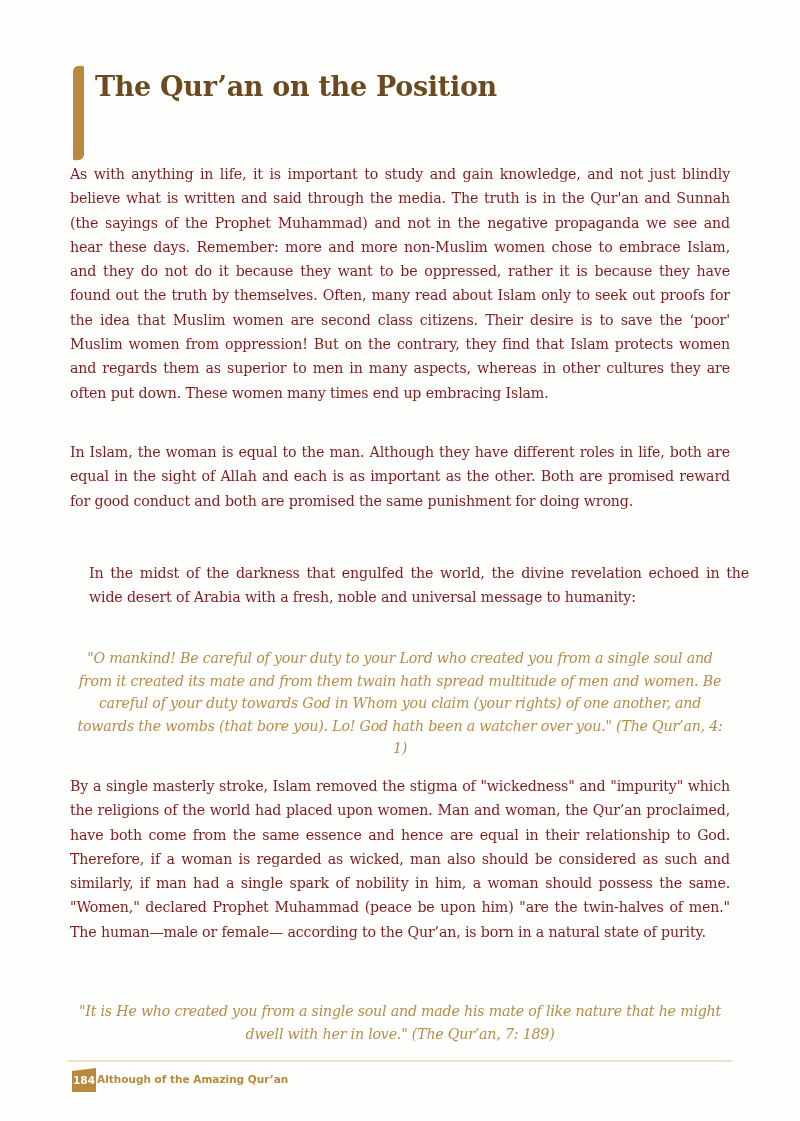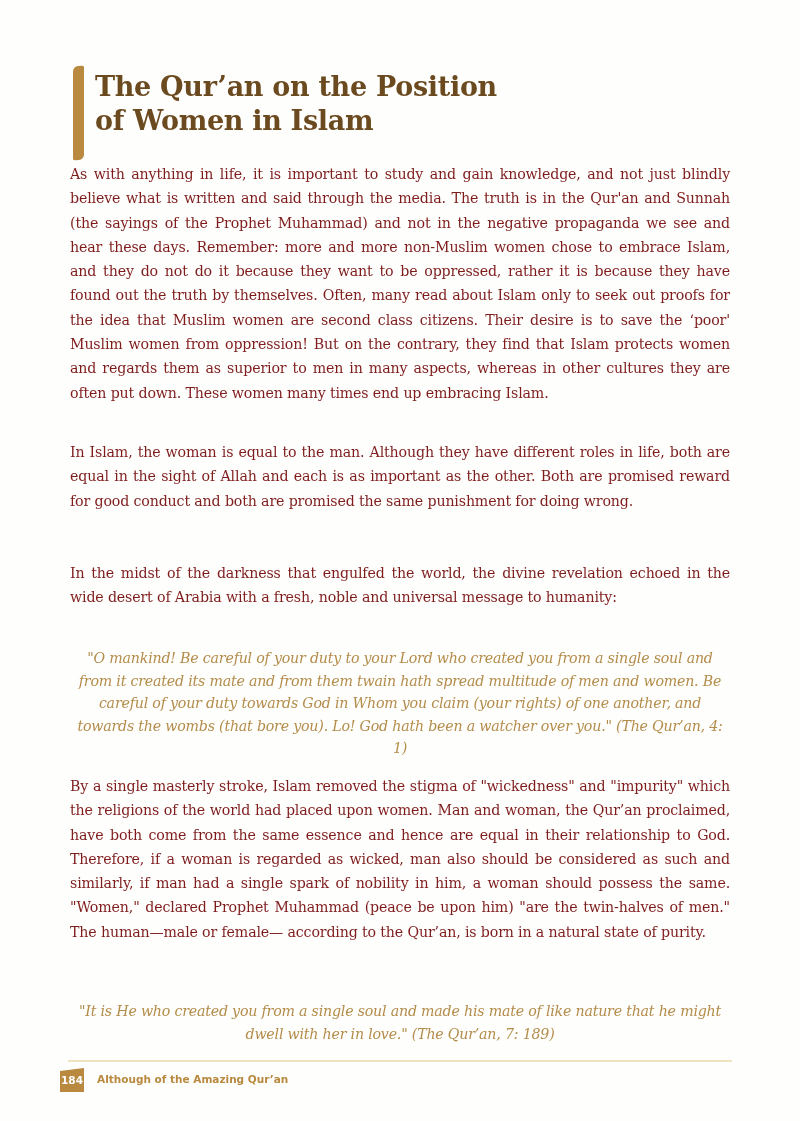"of Women in Islam" span { html: <span>of Women in Islam</span> -> none }
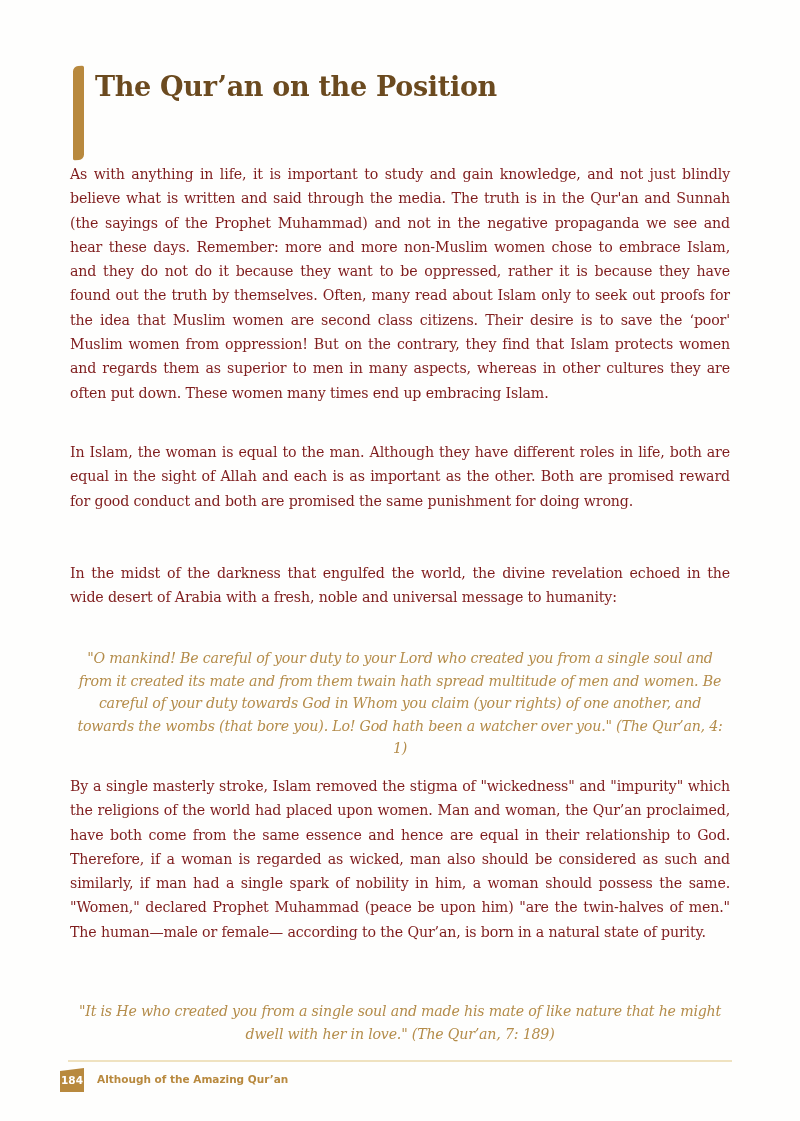"In the midst of the" p.body { margin-left: none -> 19px }
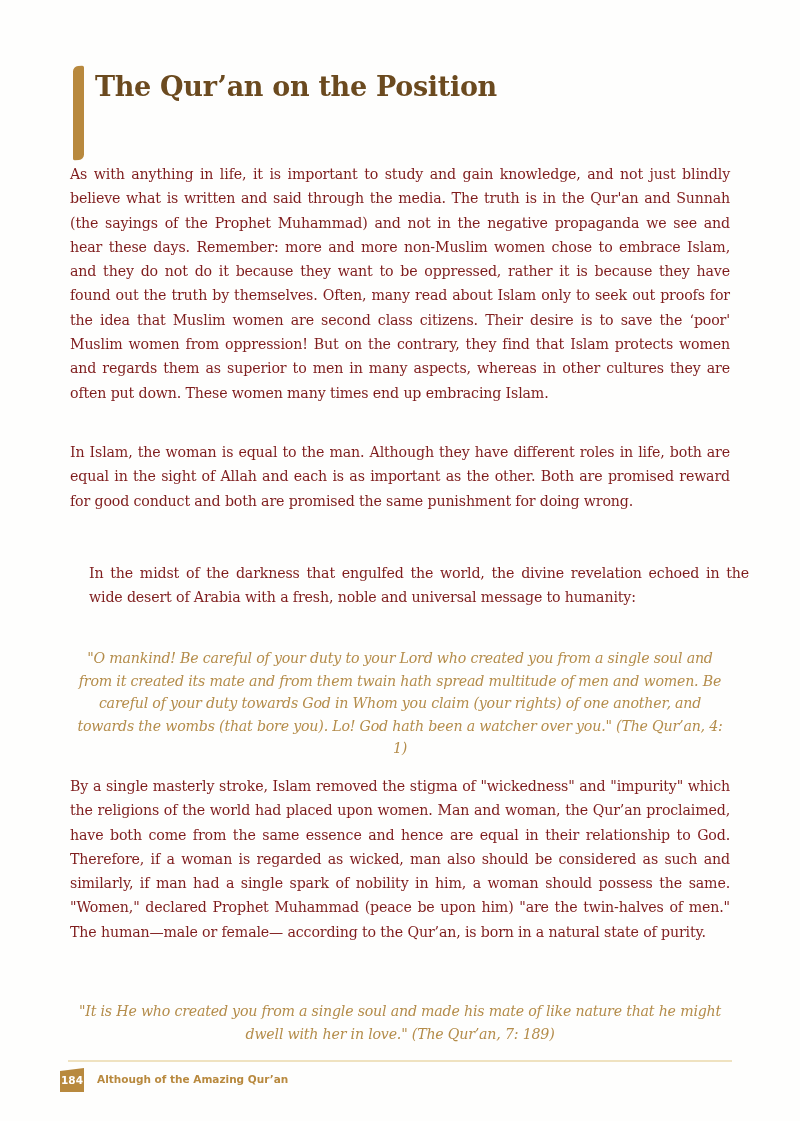"184" .page-num { left: 60px -> 72px }
